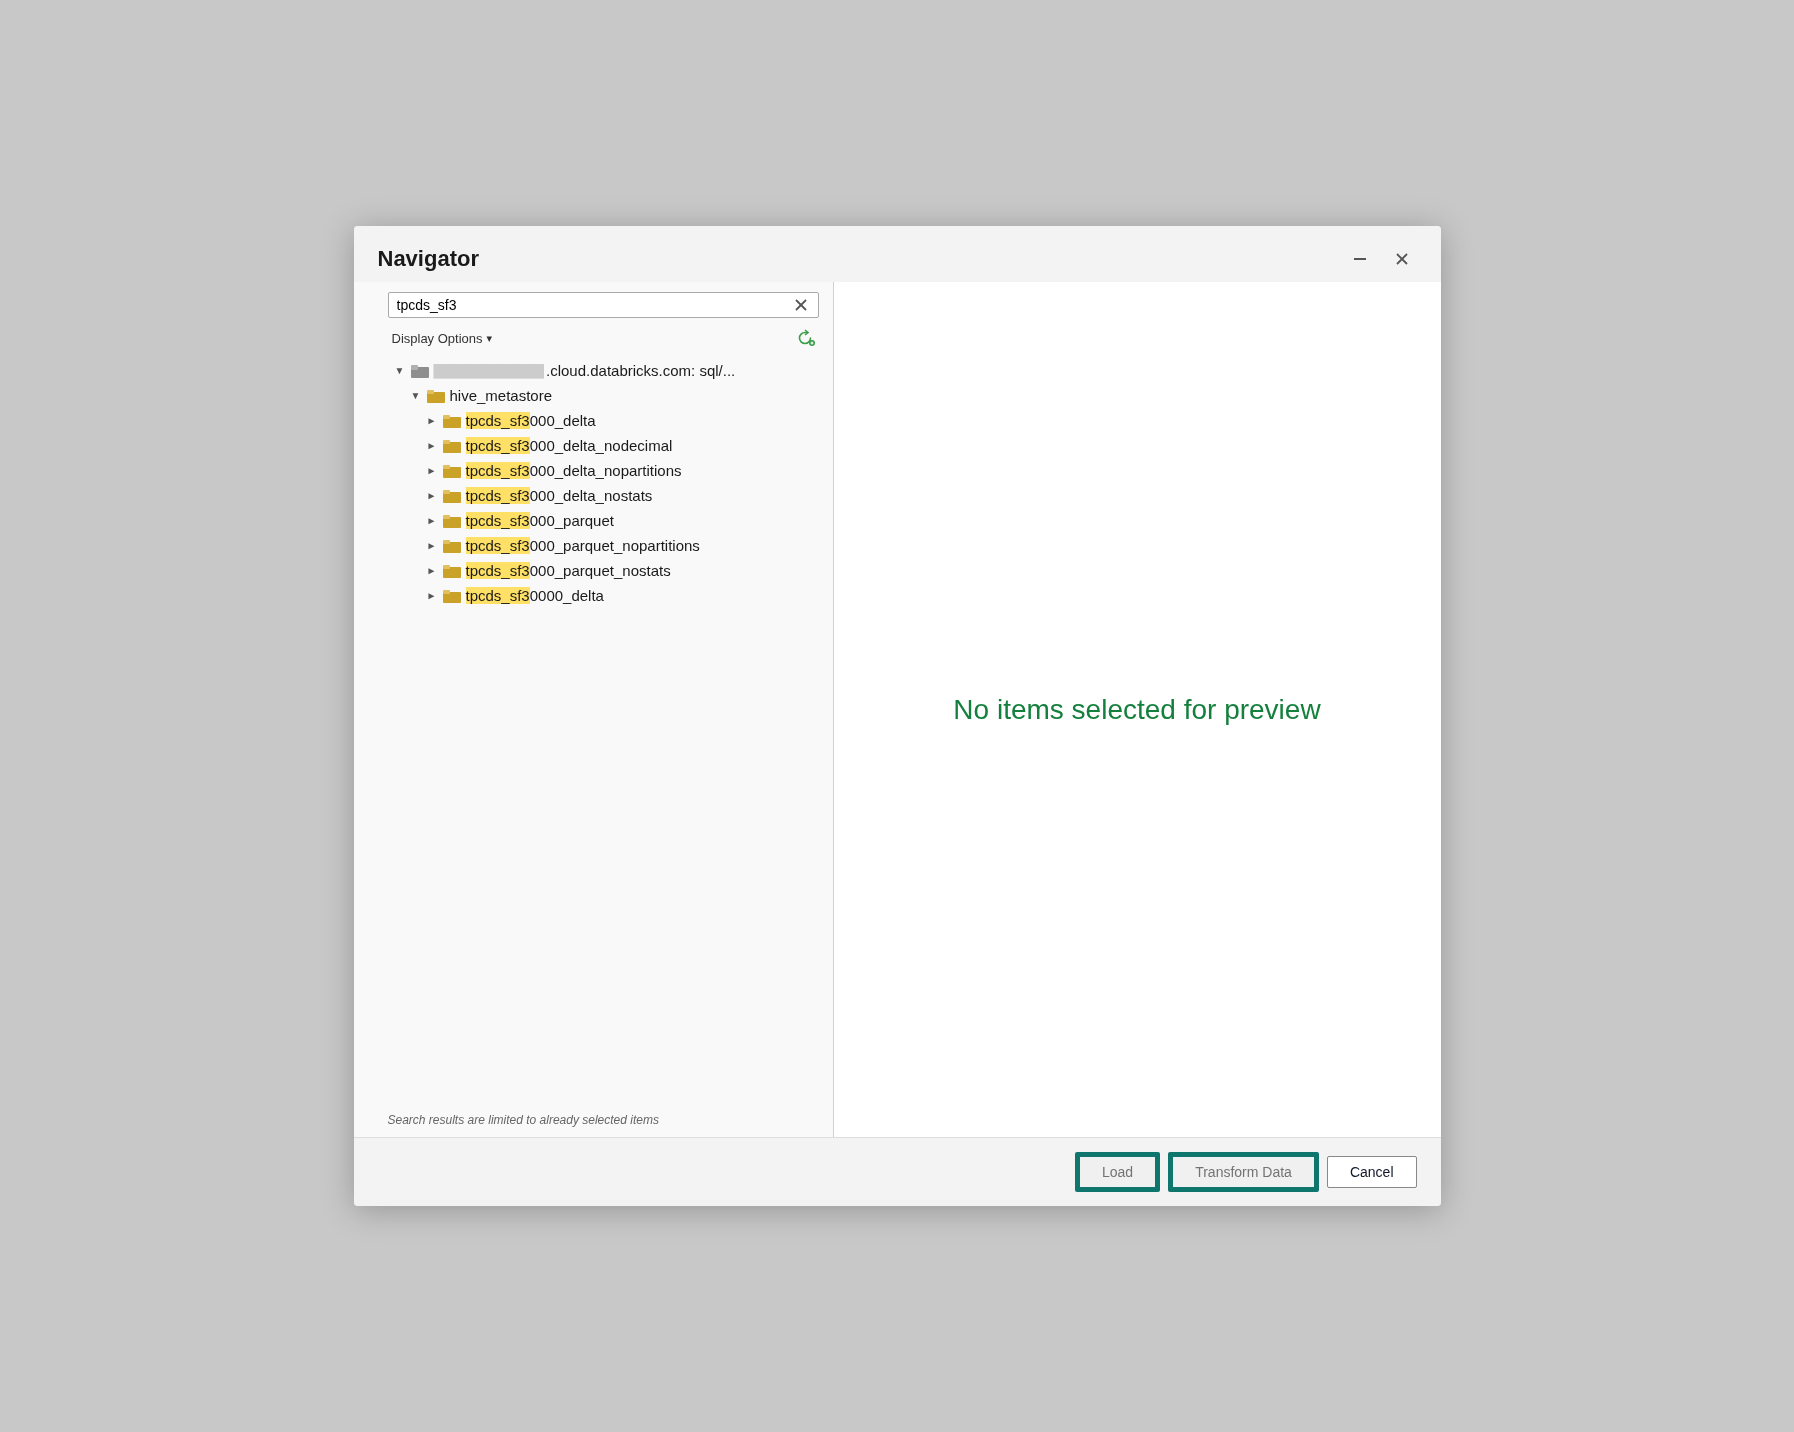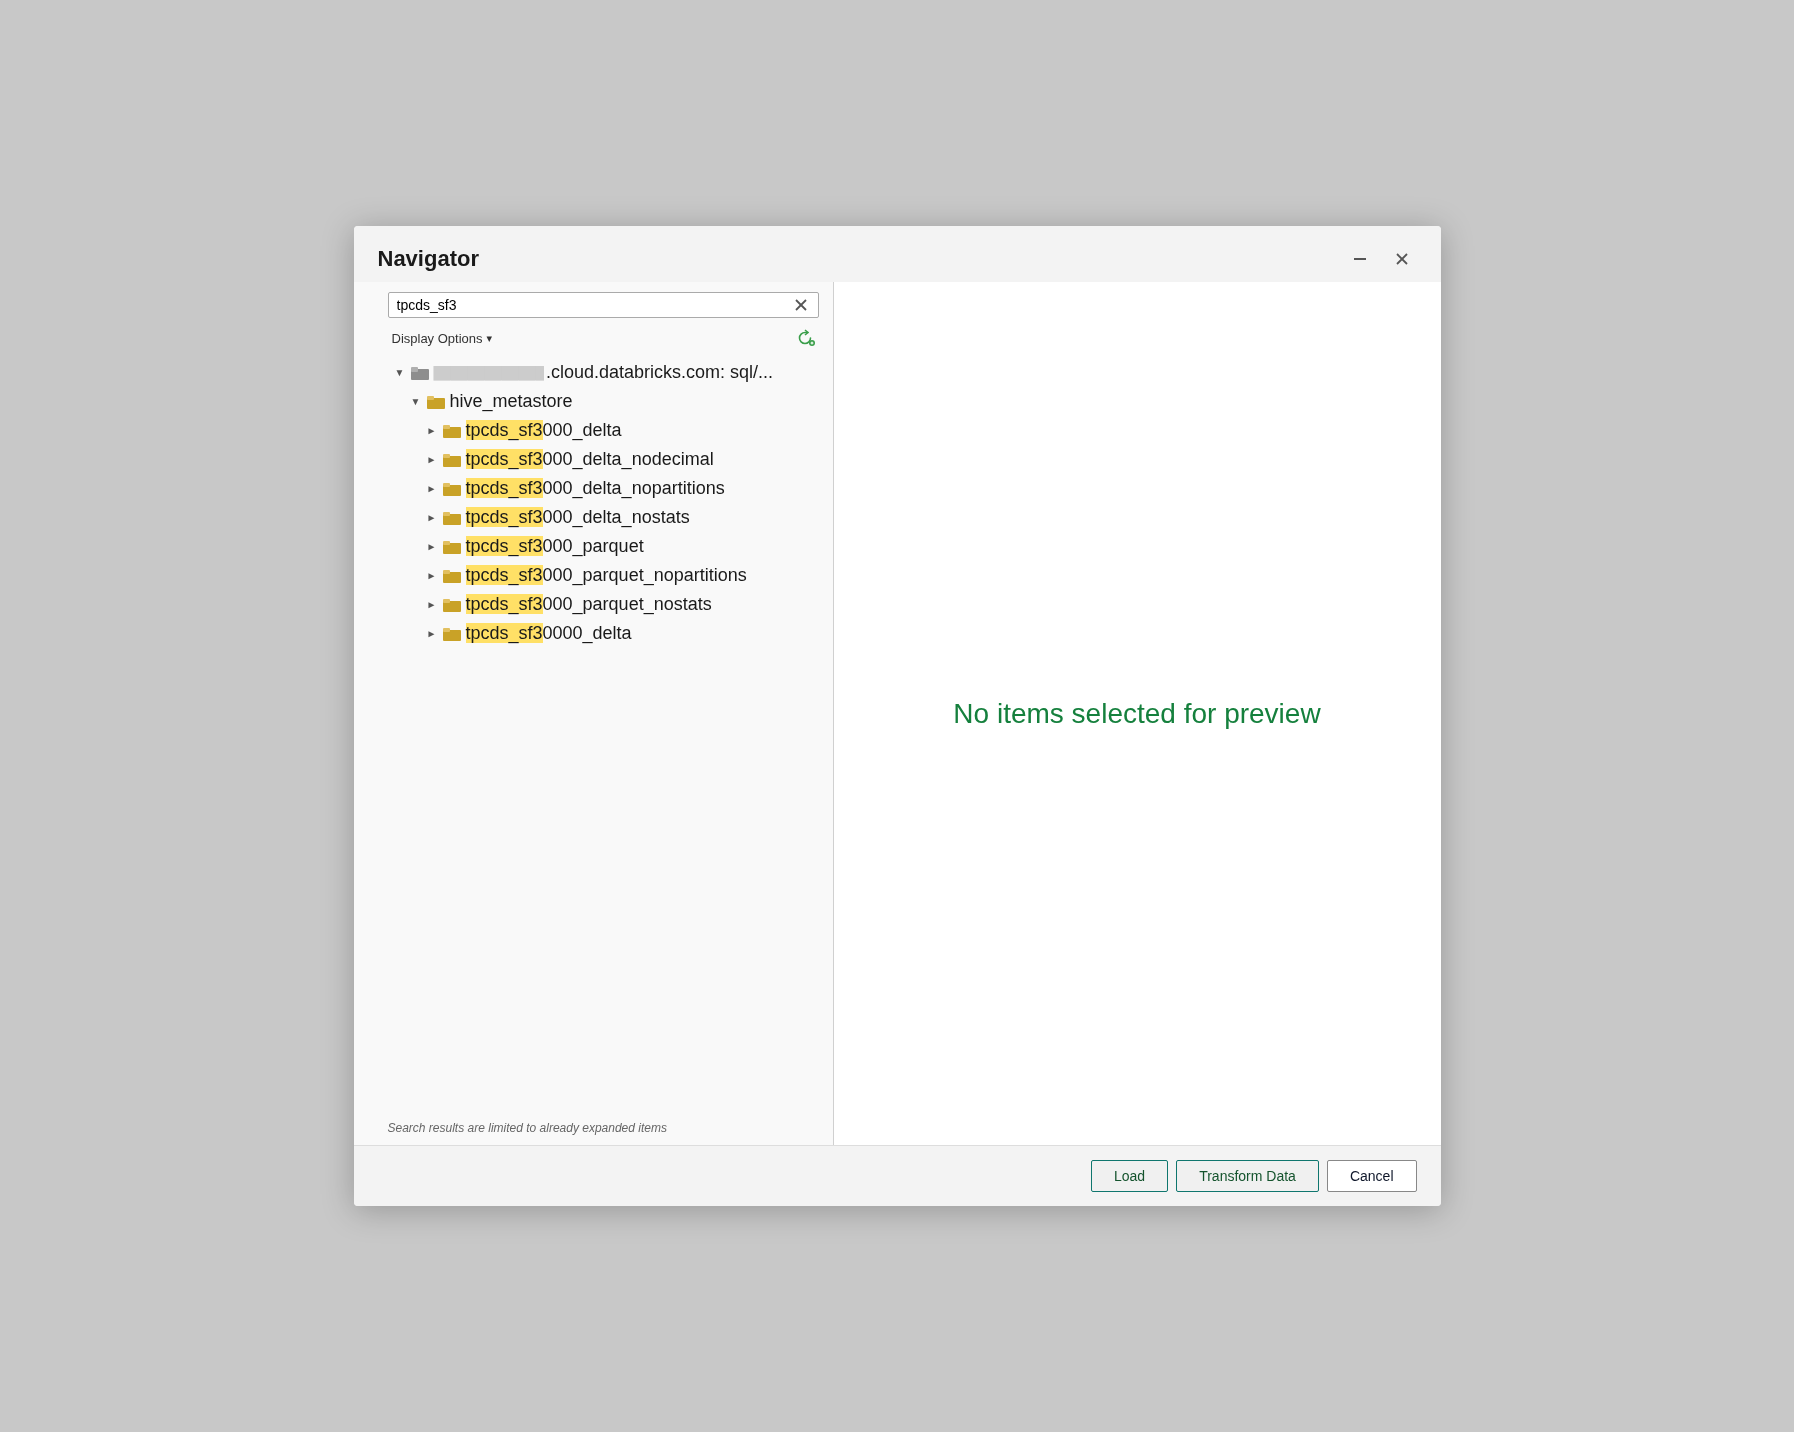".cloud.databricks.com: sql/..." .tree-label { font-size: 18px -> 15px }
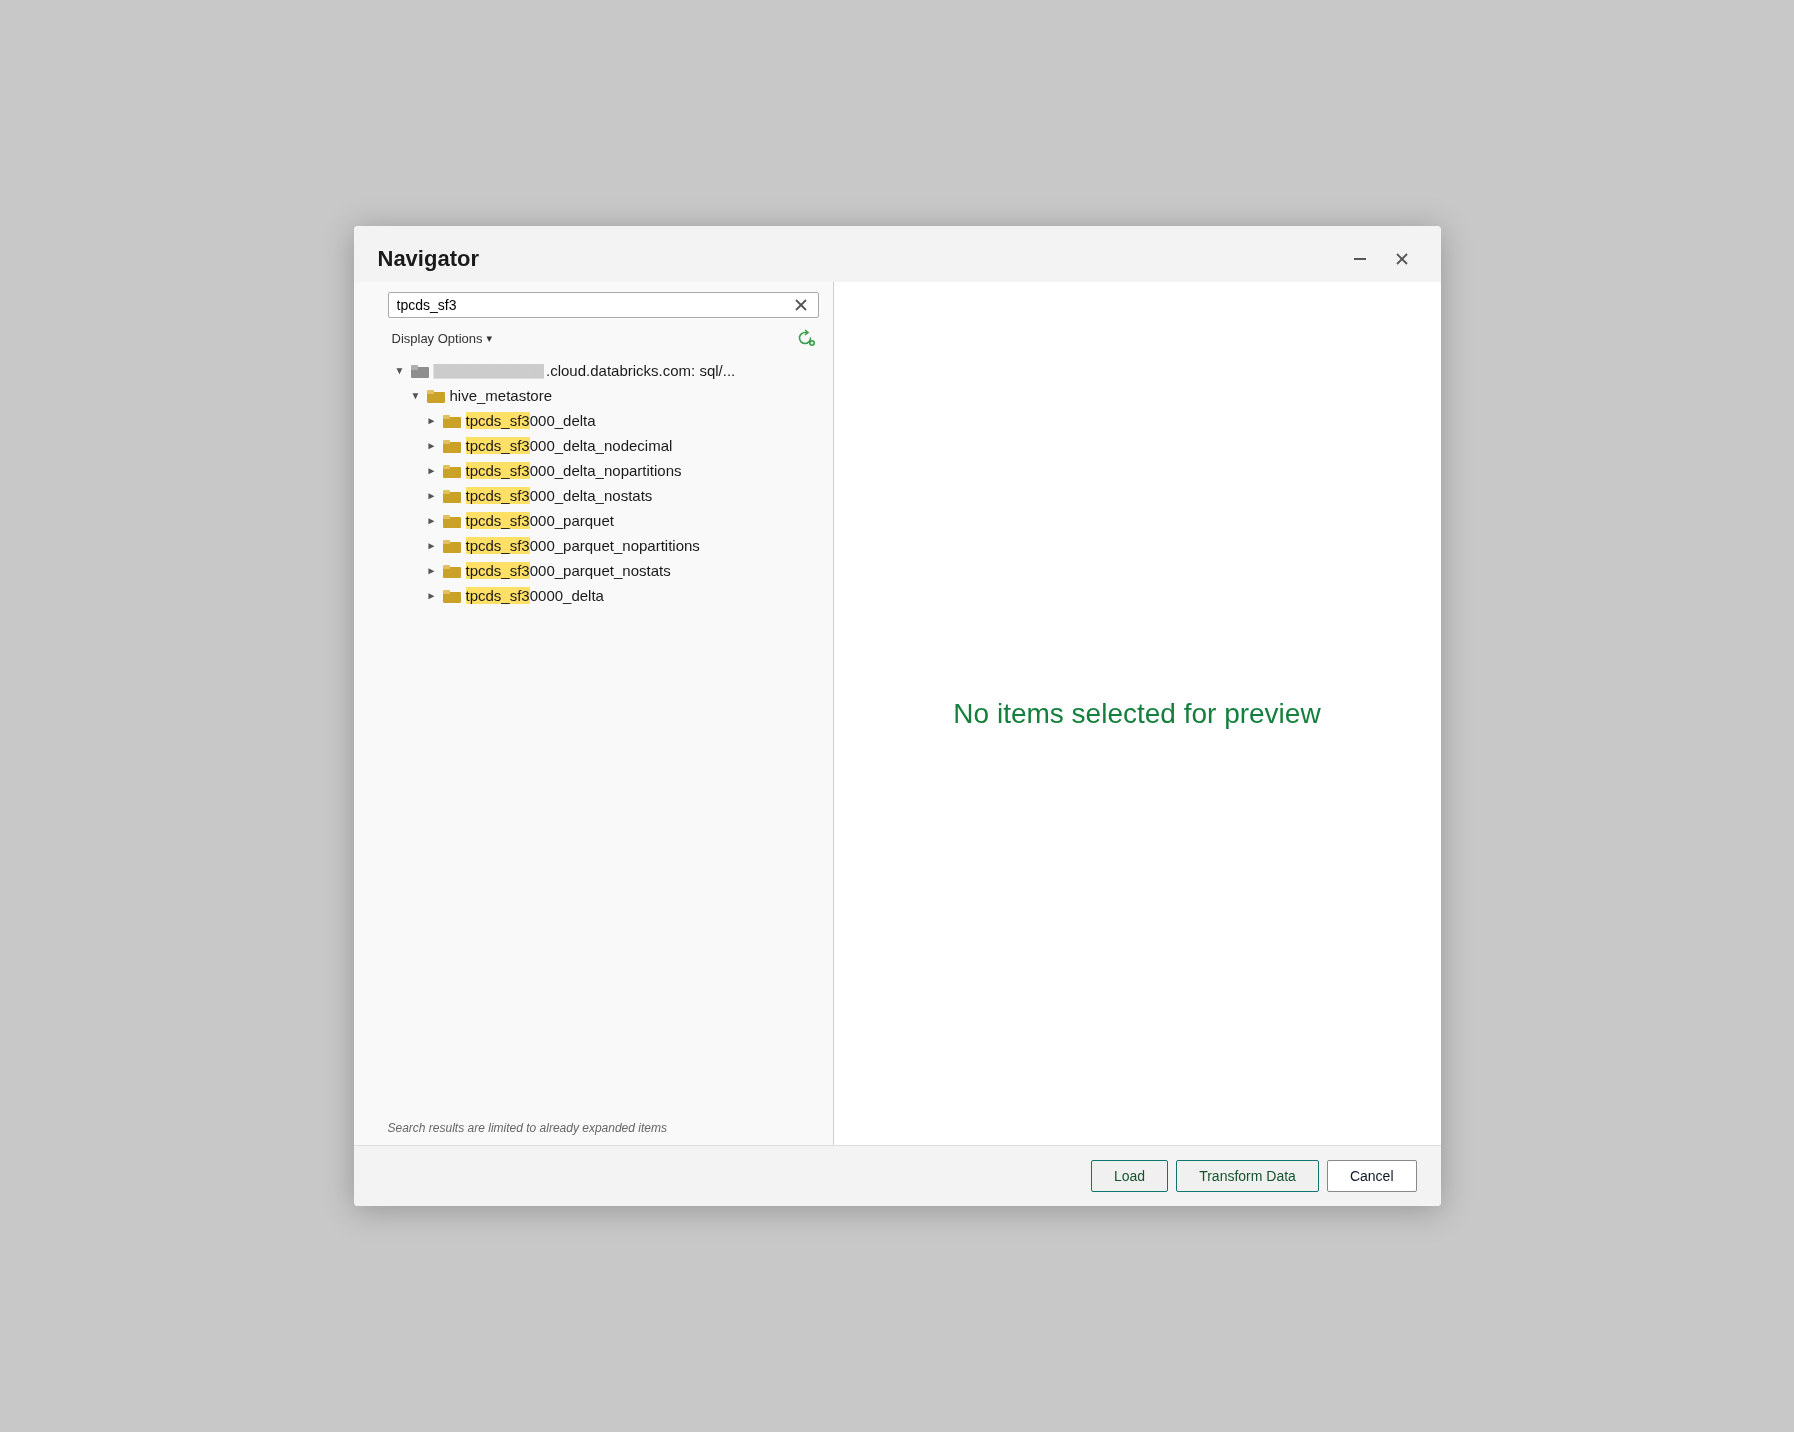"Search results are limited to" div.search-note { text: expanded -> selected }
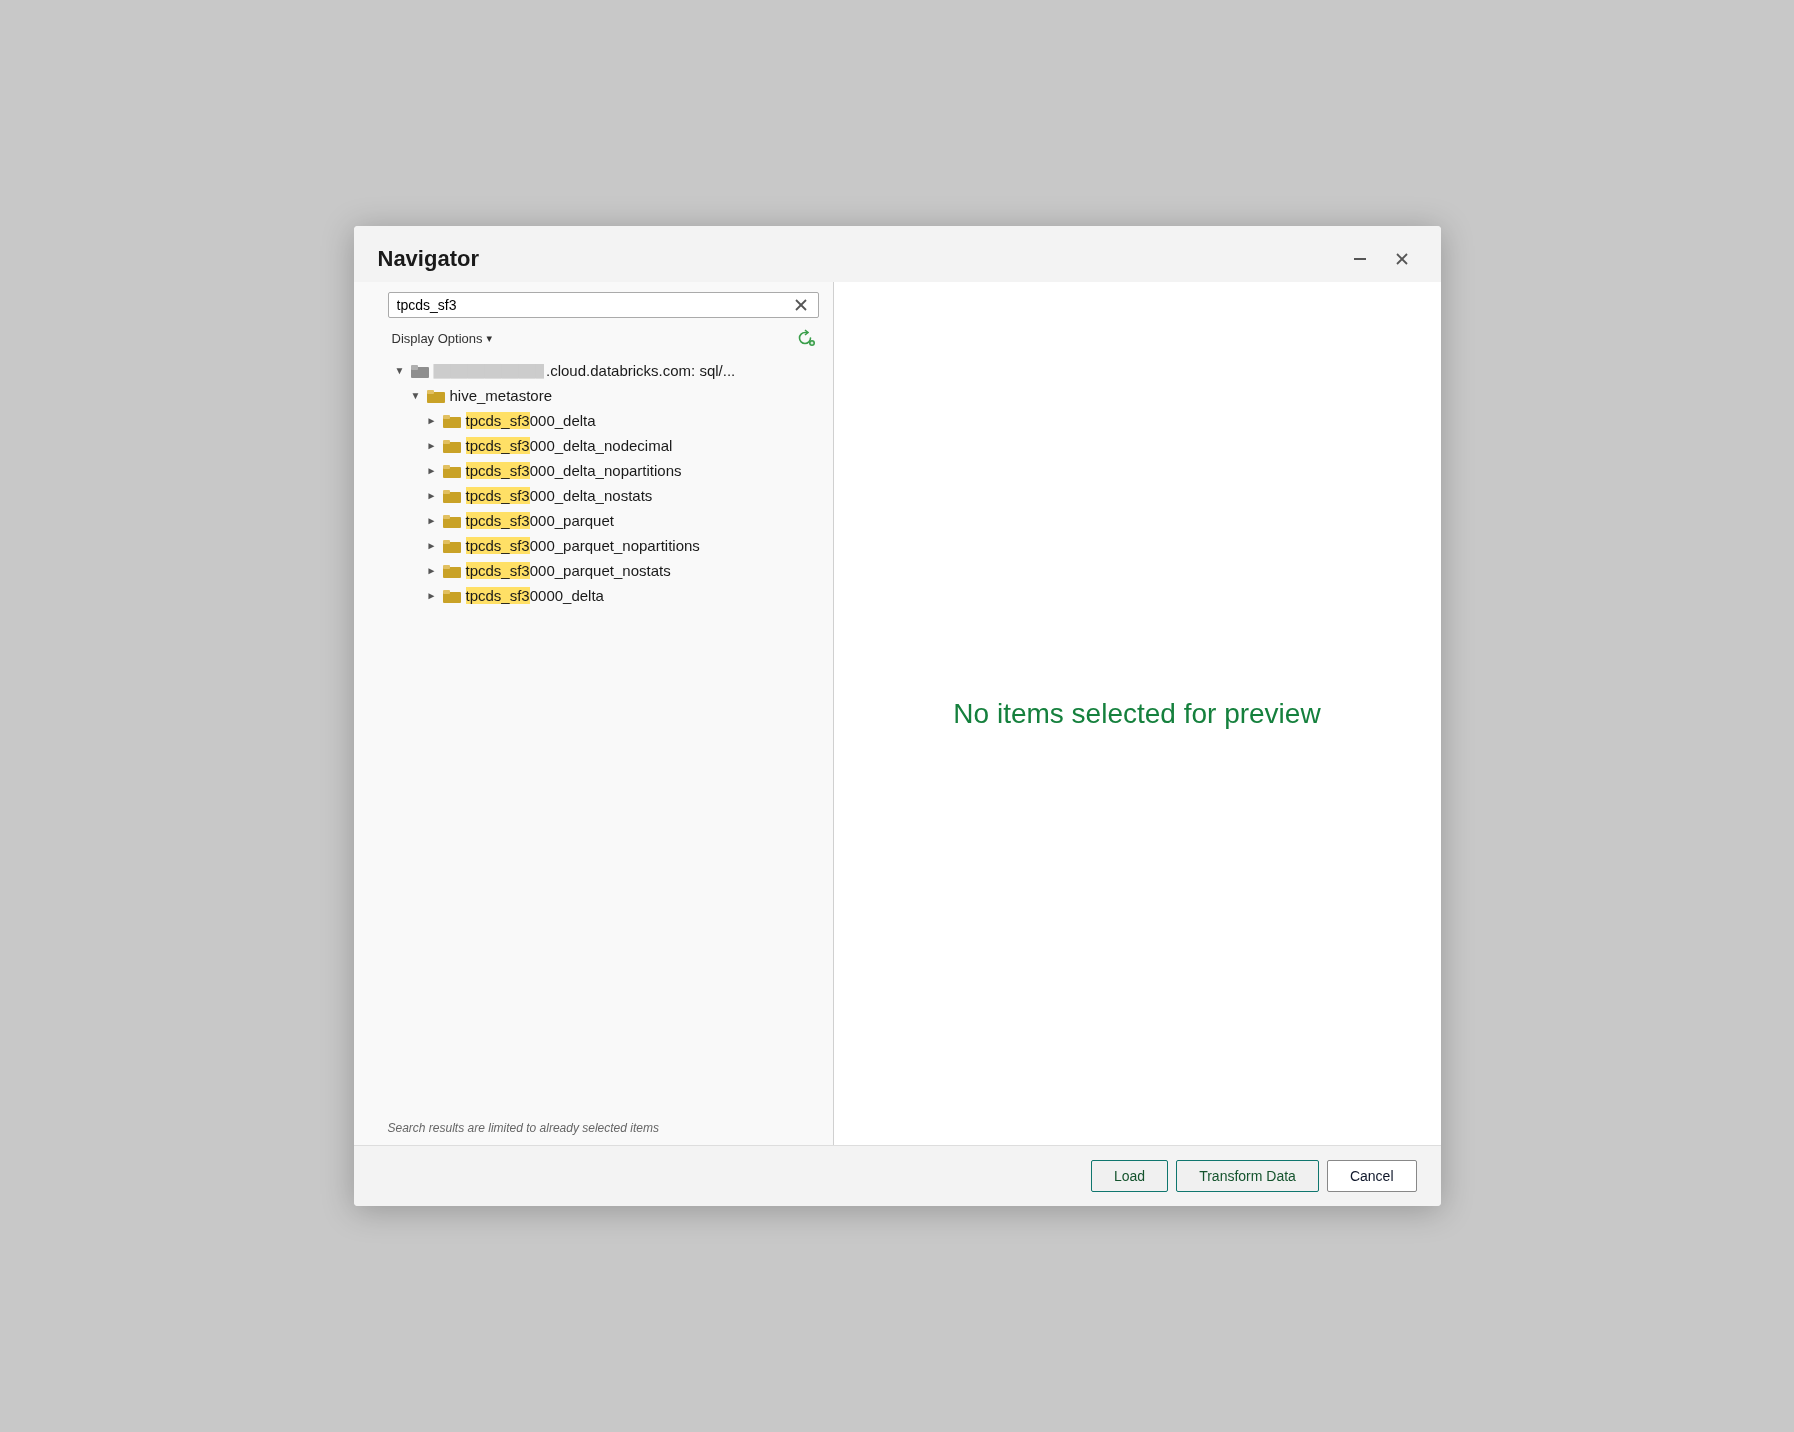"Load" .footer-btn { border: 1px solid #0f766e -> 5px solid #0f766e; color: #14532d -> #737373 }
